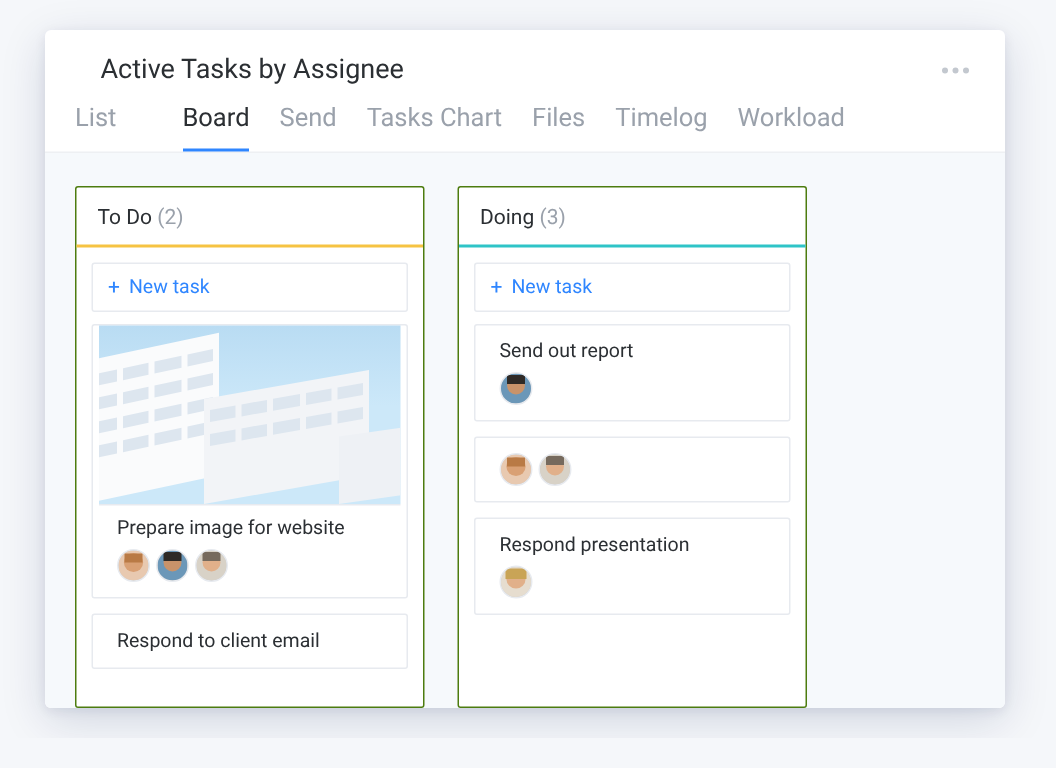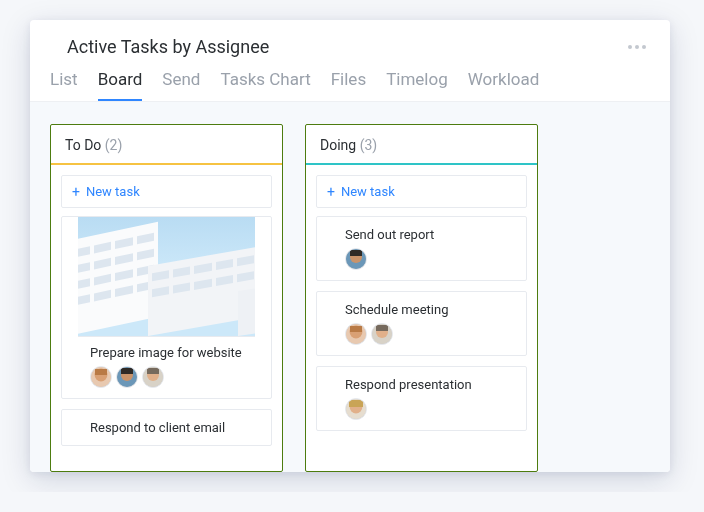"Board" .tab.active { margin-left: none -> 24px }
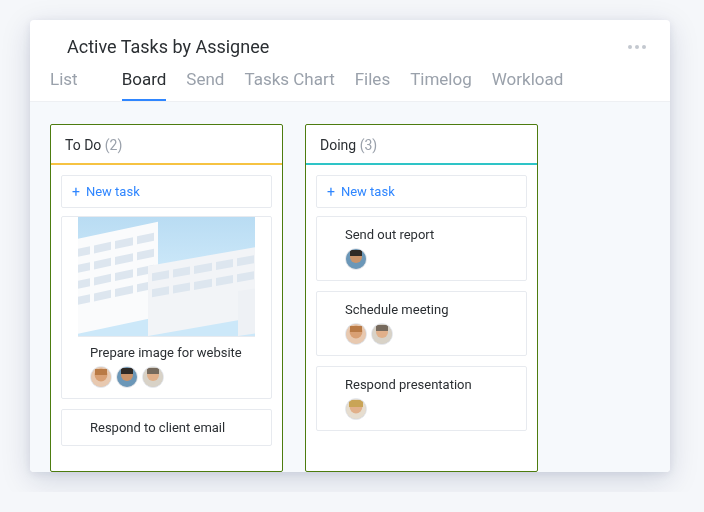"Send out report" .card { padding: 10px 28px -> 10px 16px }
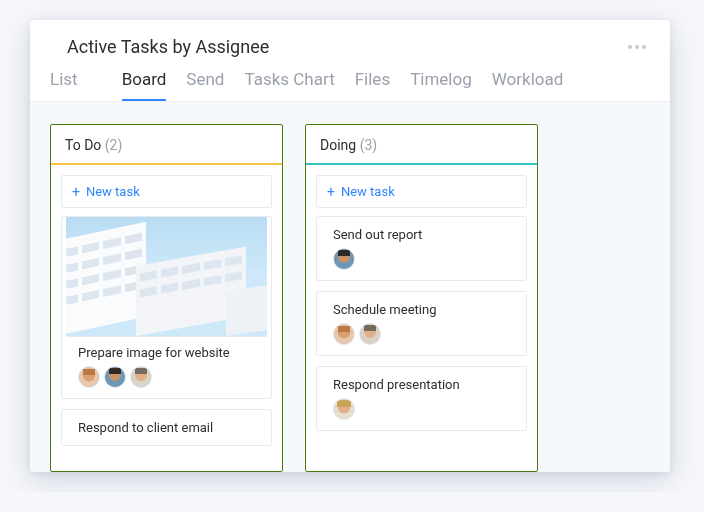"Schedule meeting" div.card-title { html: <div>Schedule meeting</div> -> none }
